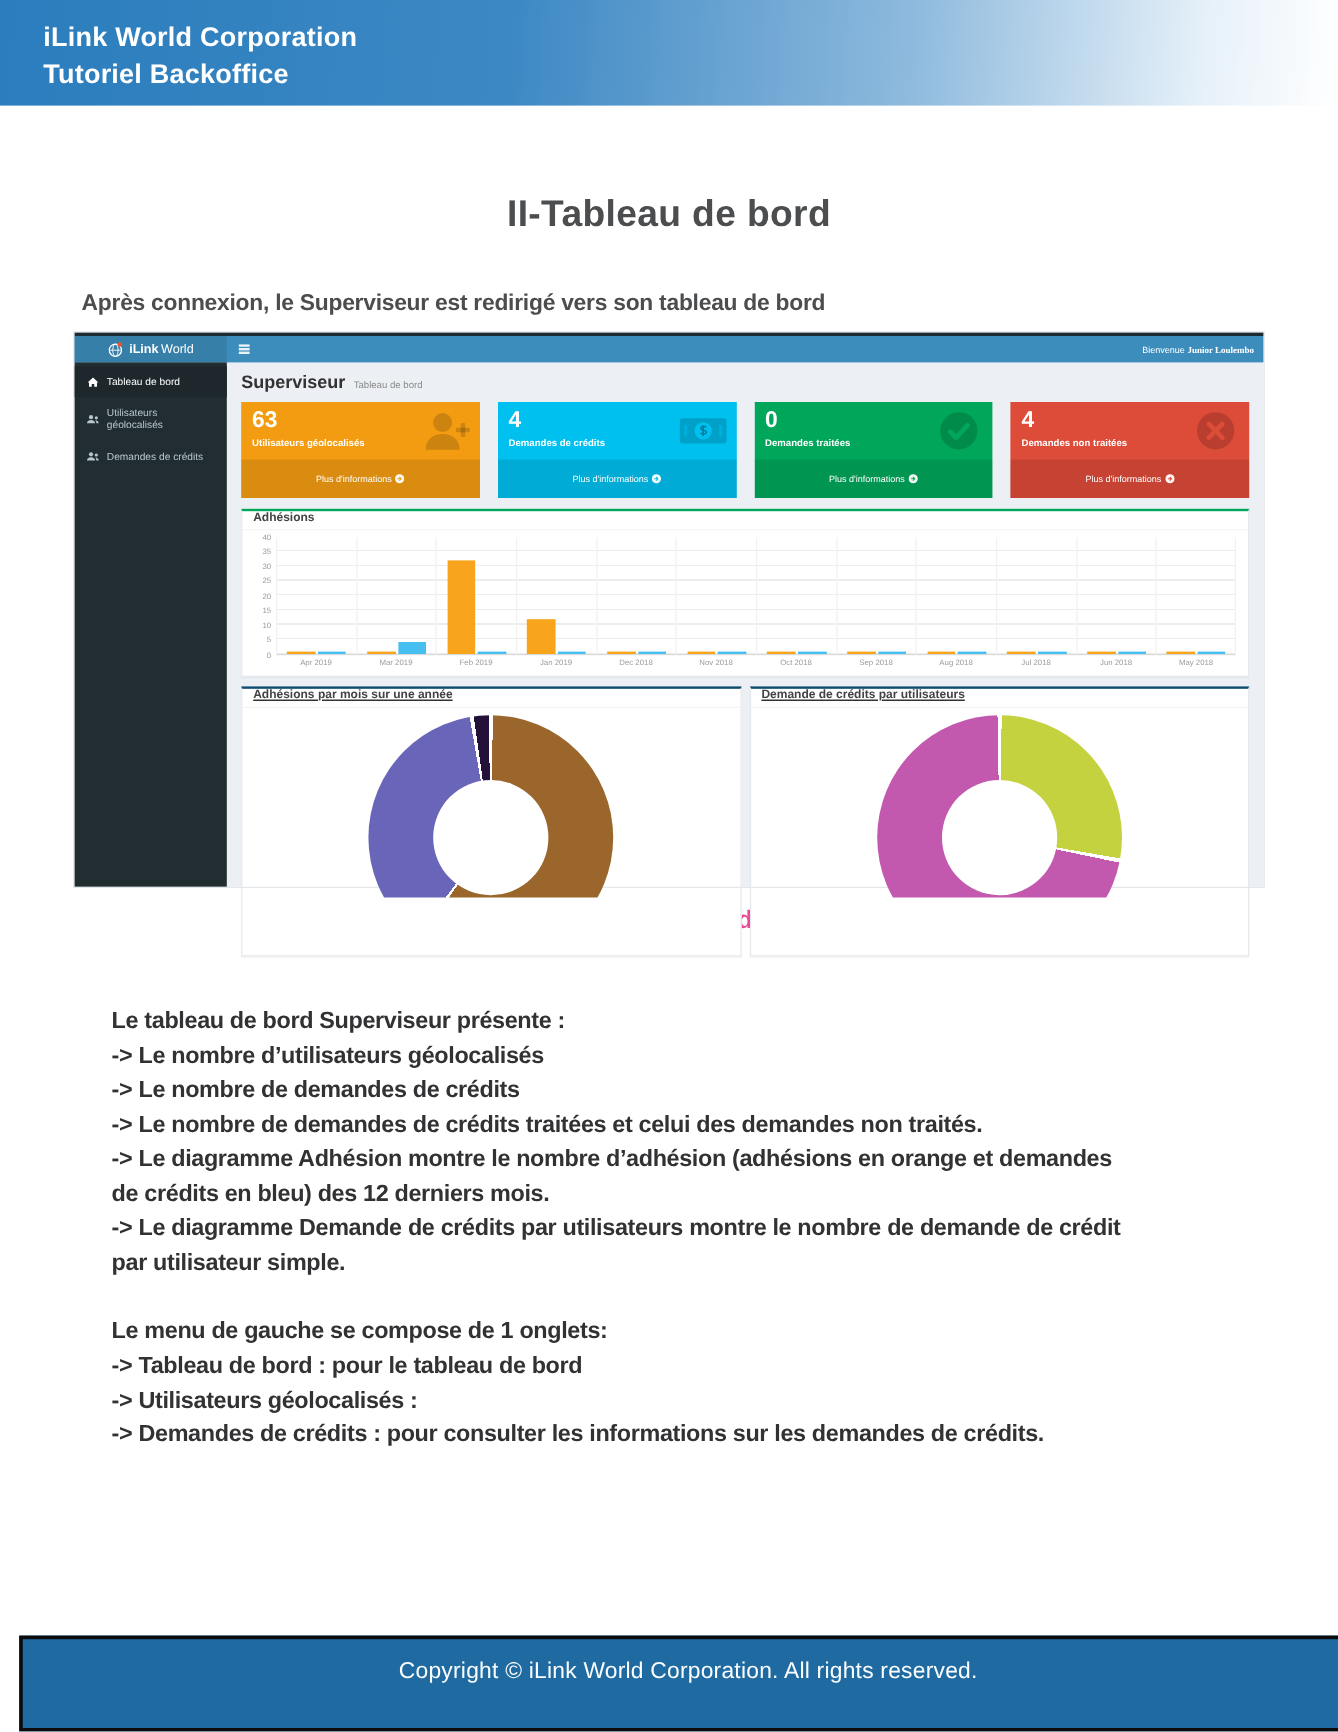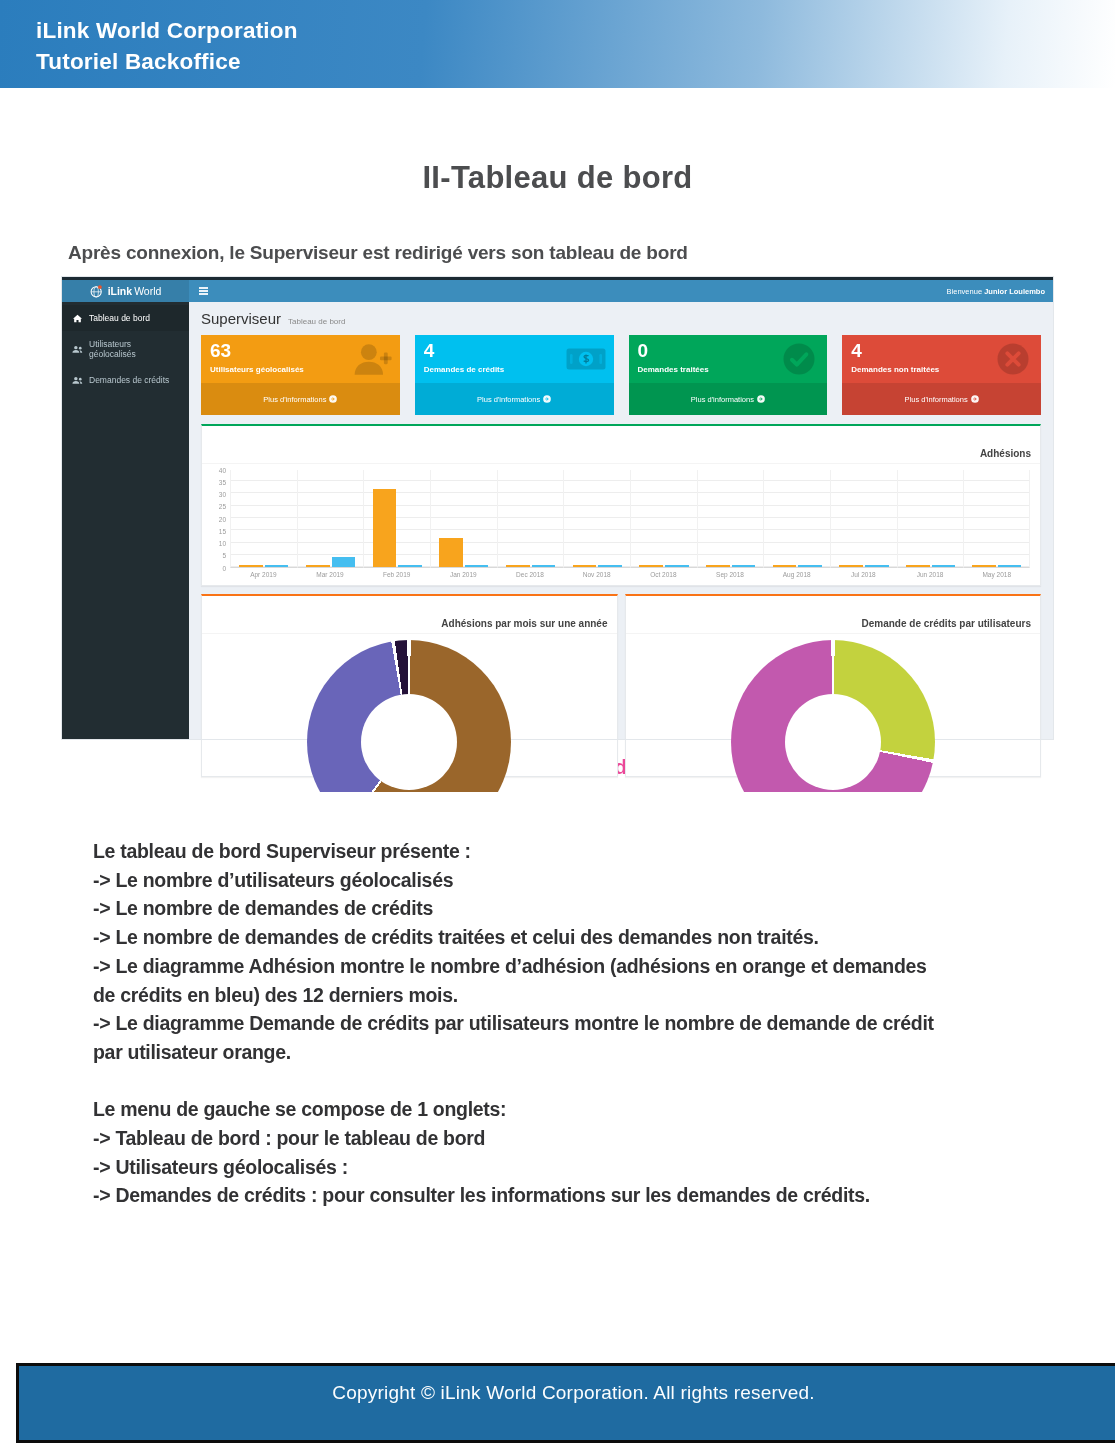"Junior Loulembo" .welcome b { font-family: none -> Liberation Serif, serif }
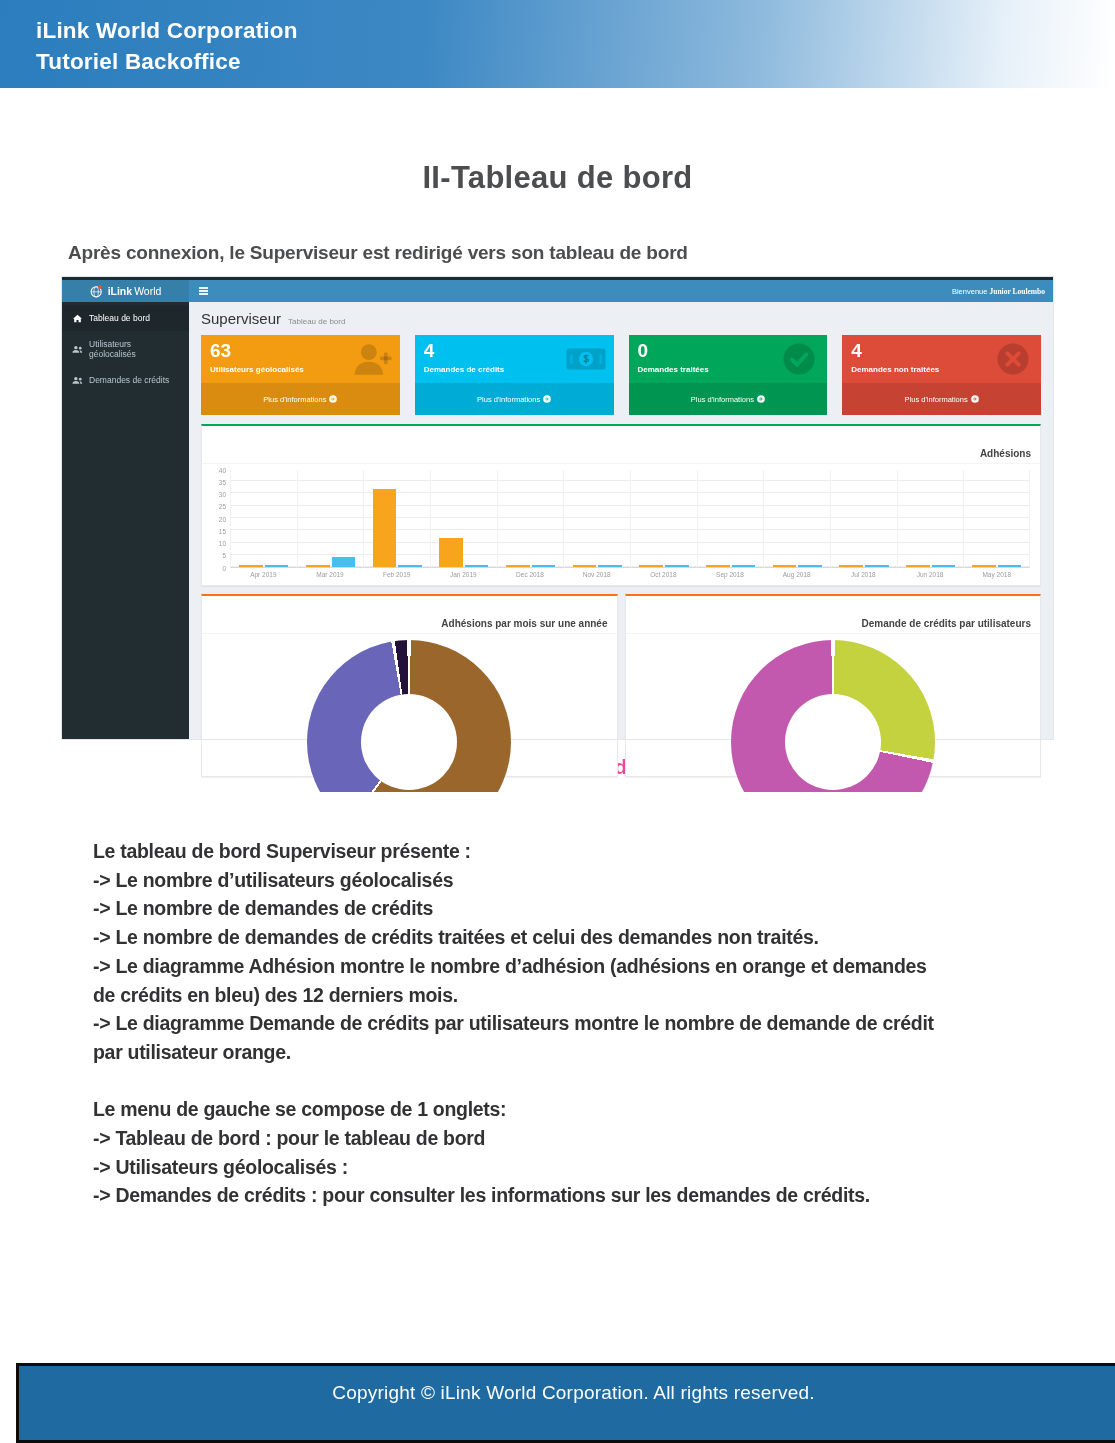"Superviseur" .ch-title { font-weight: 400 -> 700 }
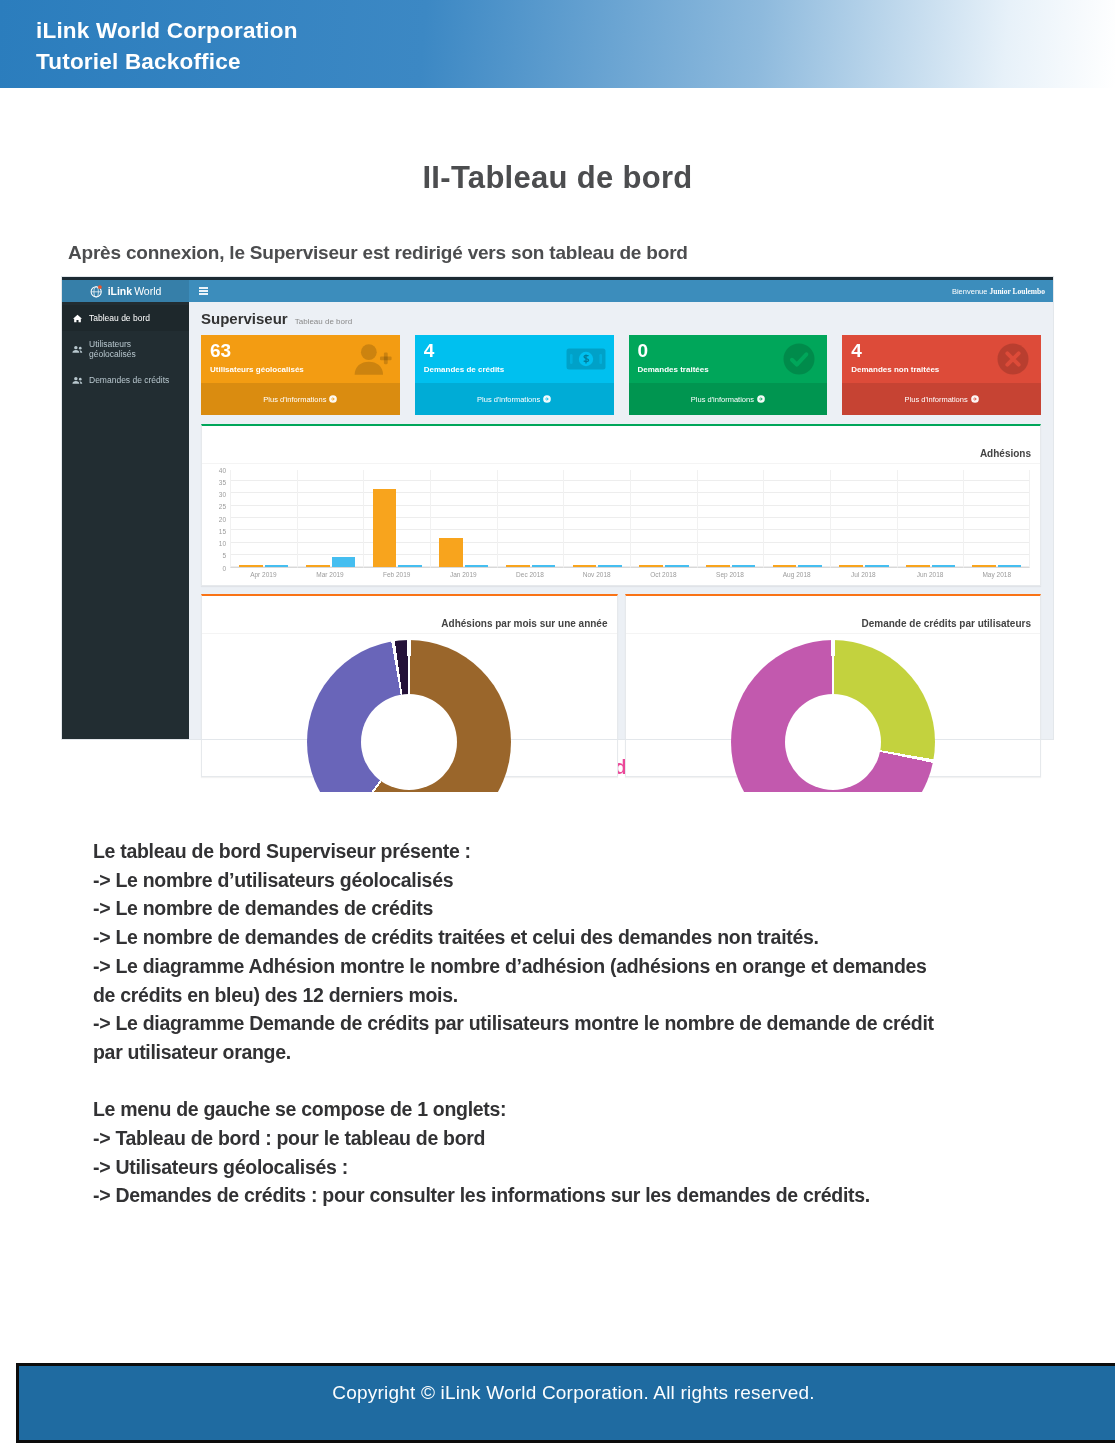"Adhésions" .box-title { padding: 22px 9px 4px 9px -> 0 9px 4px 9px; text-align: right -> none }
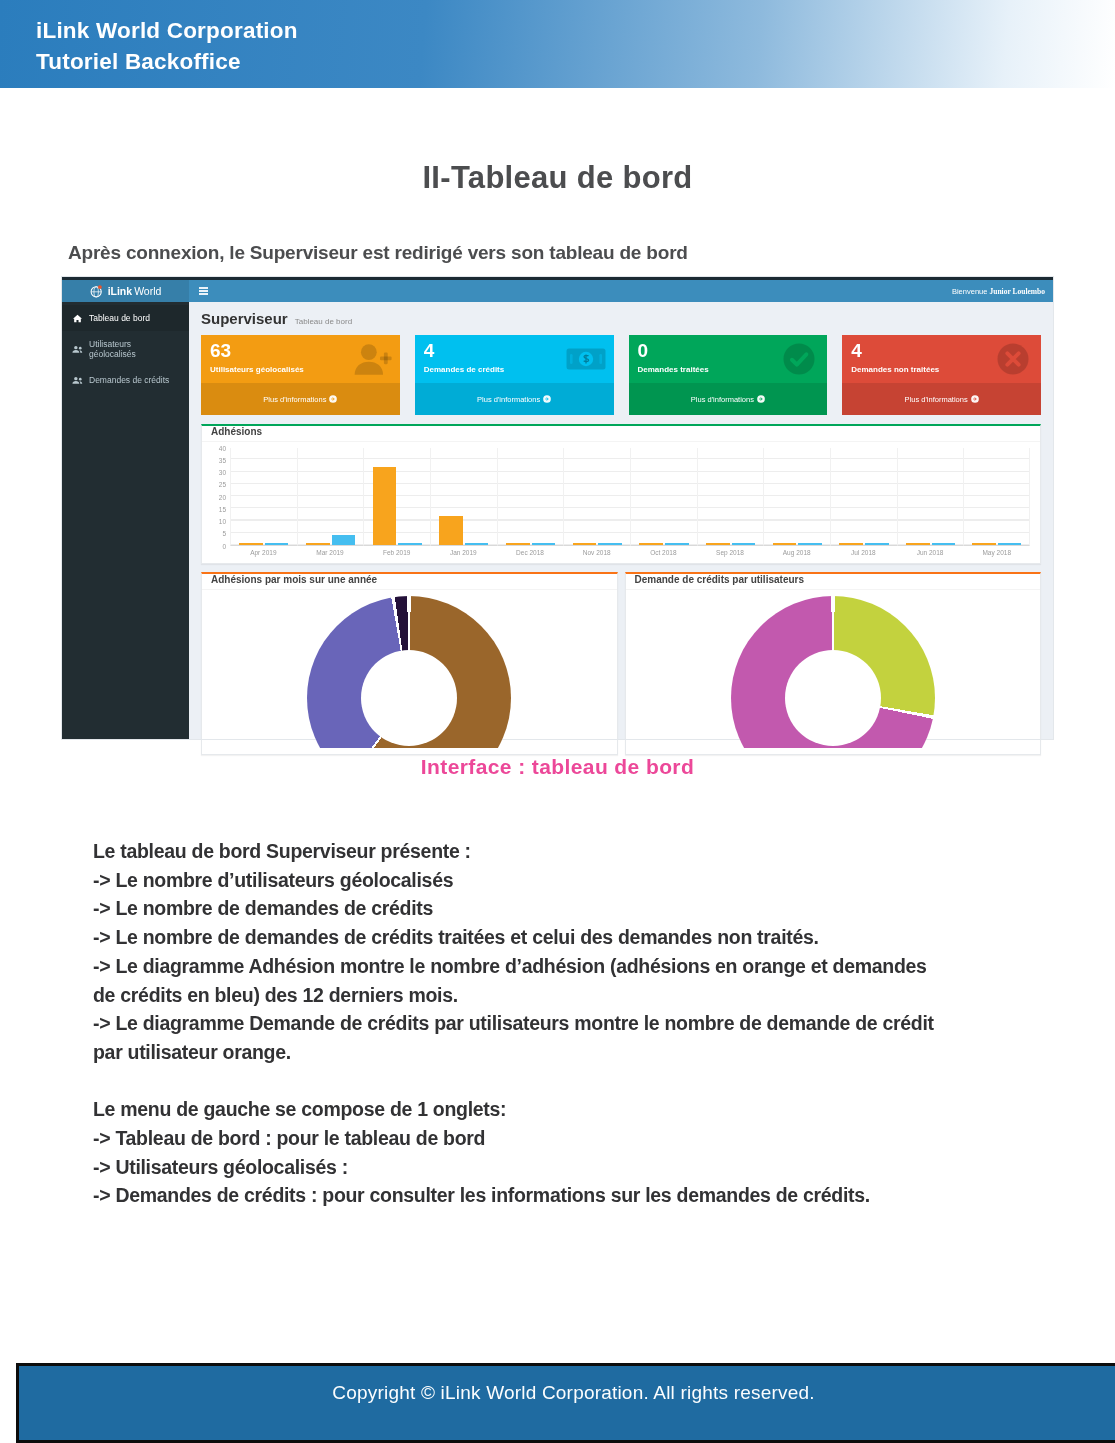"Adhésions par mois sur une" .donut-box { border-top: 2px solid #f97316 -> 2px solid #0c4a6e; height: 183px -> 225px; text-decoration: none -> underline }
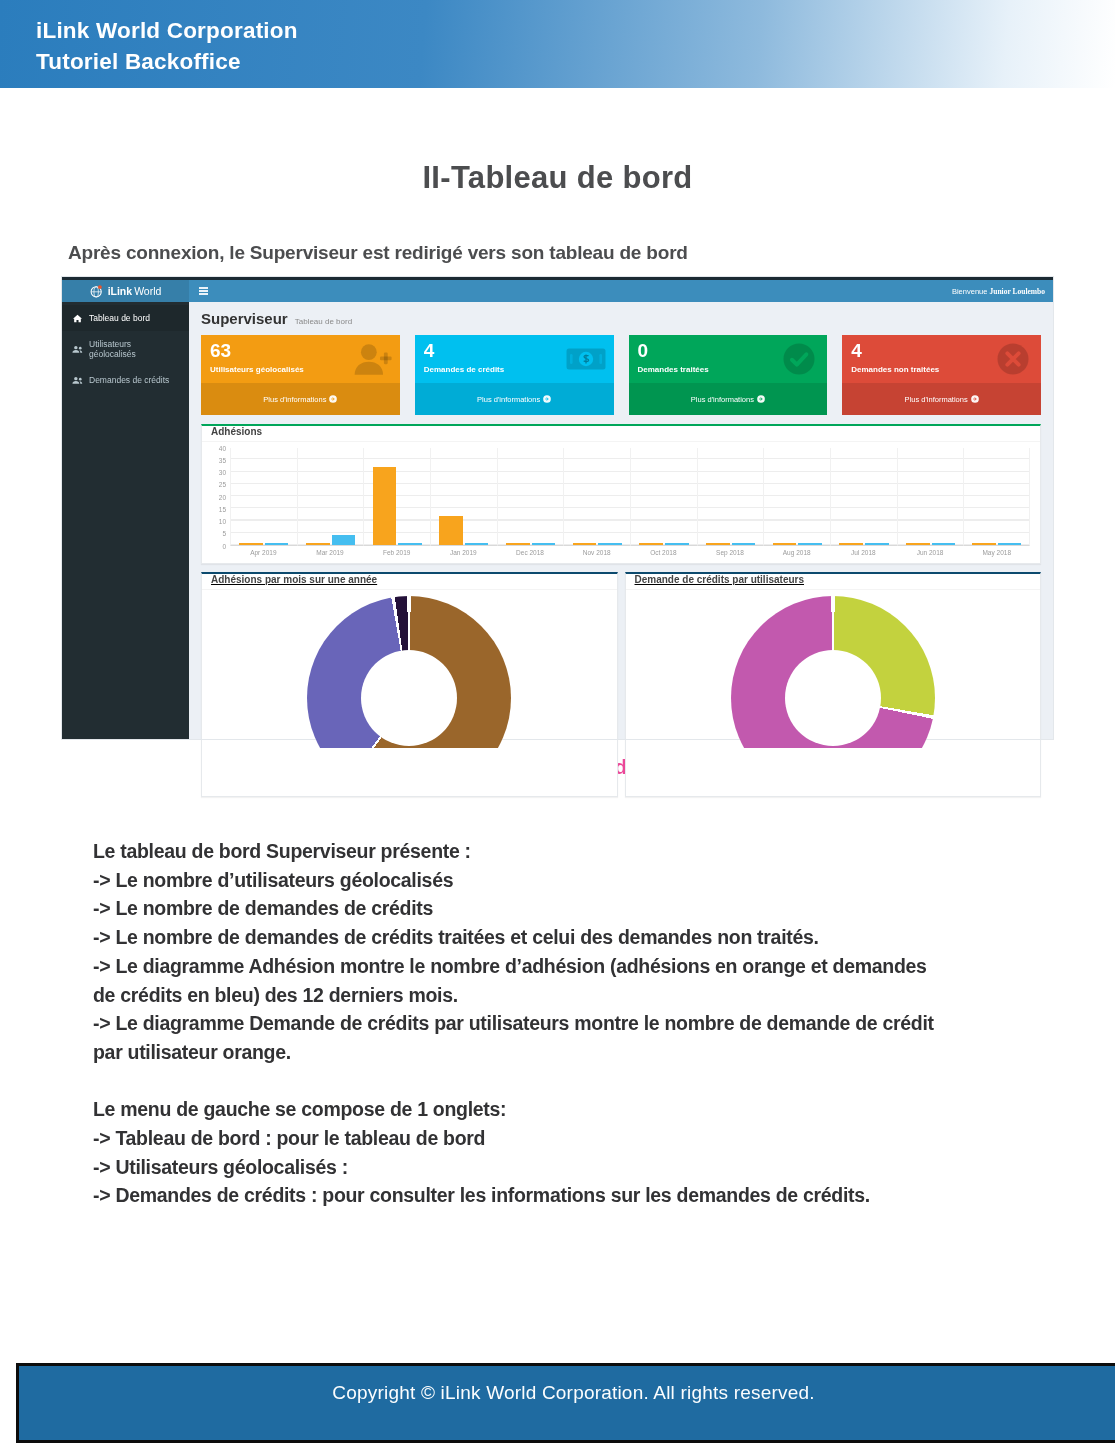"par utilisateur orange." div.tl { text: orange -> simple }
